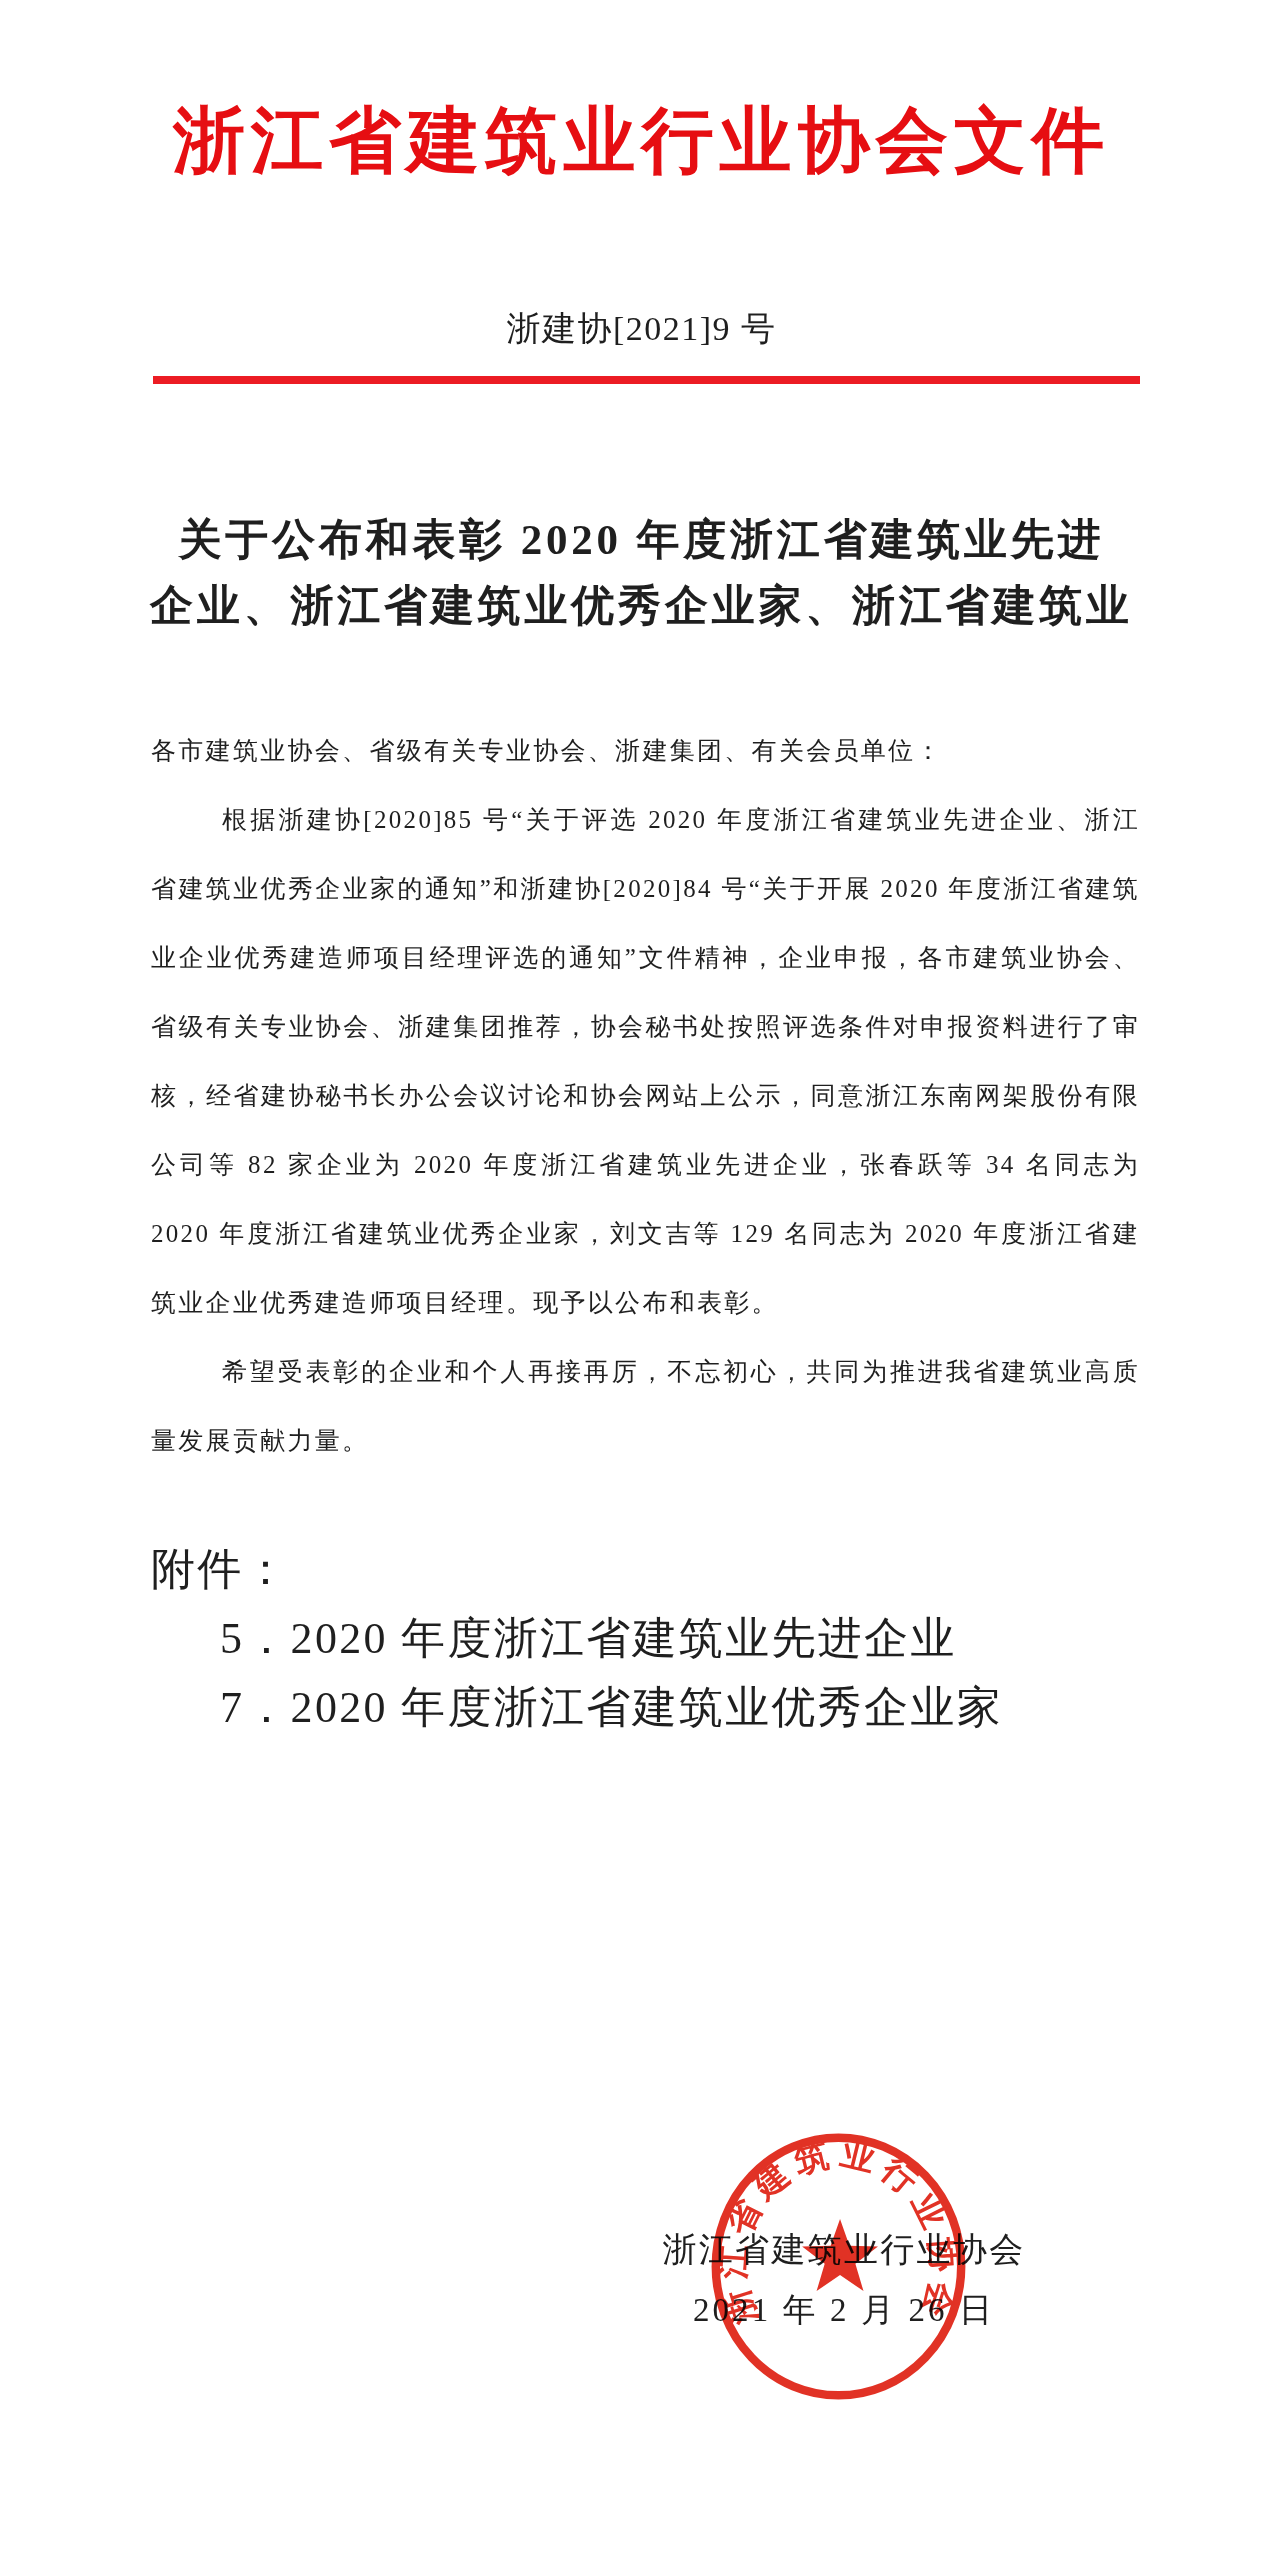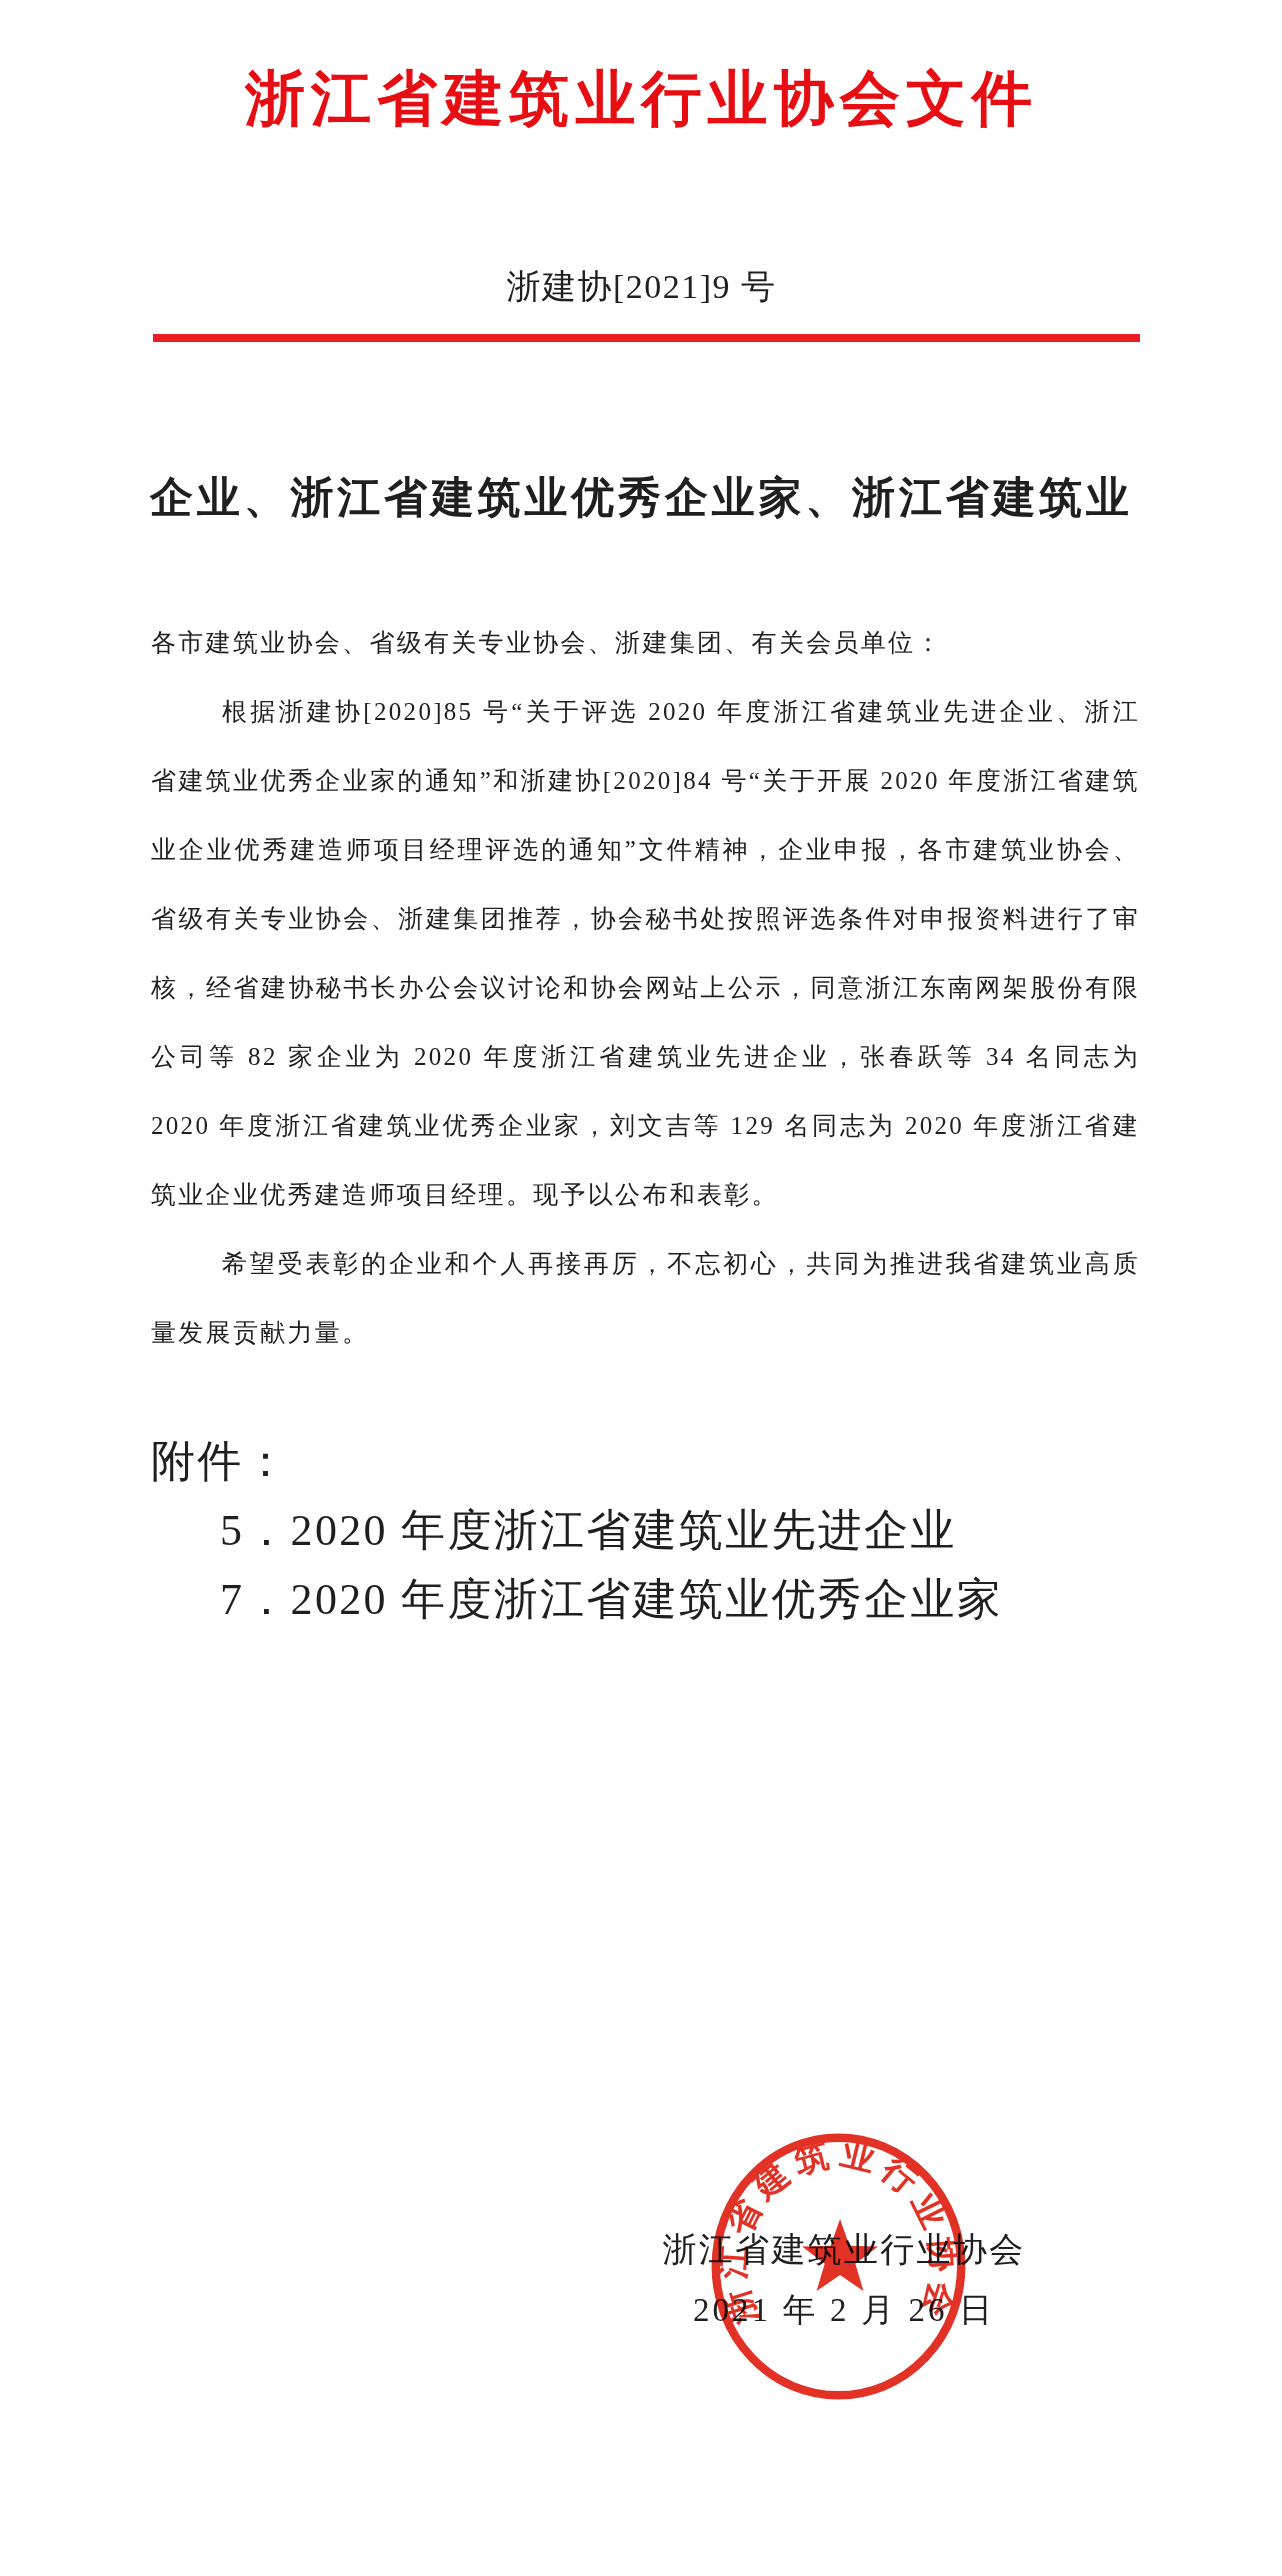"浙江省建筑业行业协会文件" .banner { font-size: 60px -> 72px; padding-top: 49px -> 91px }
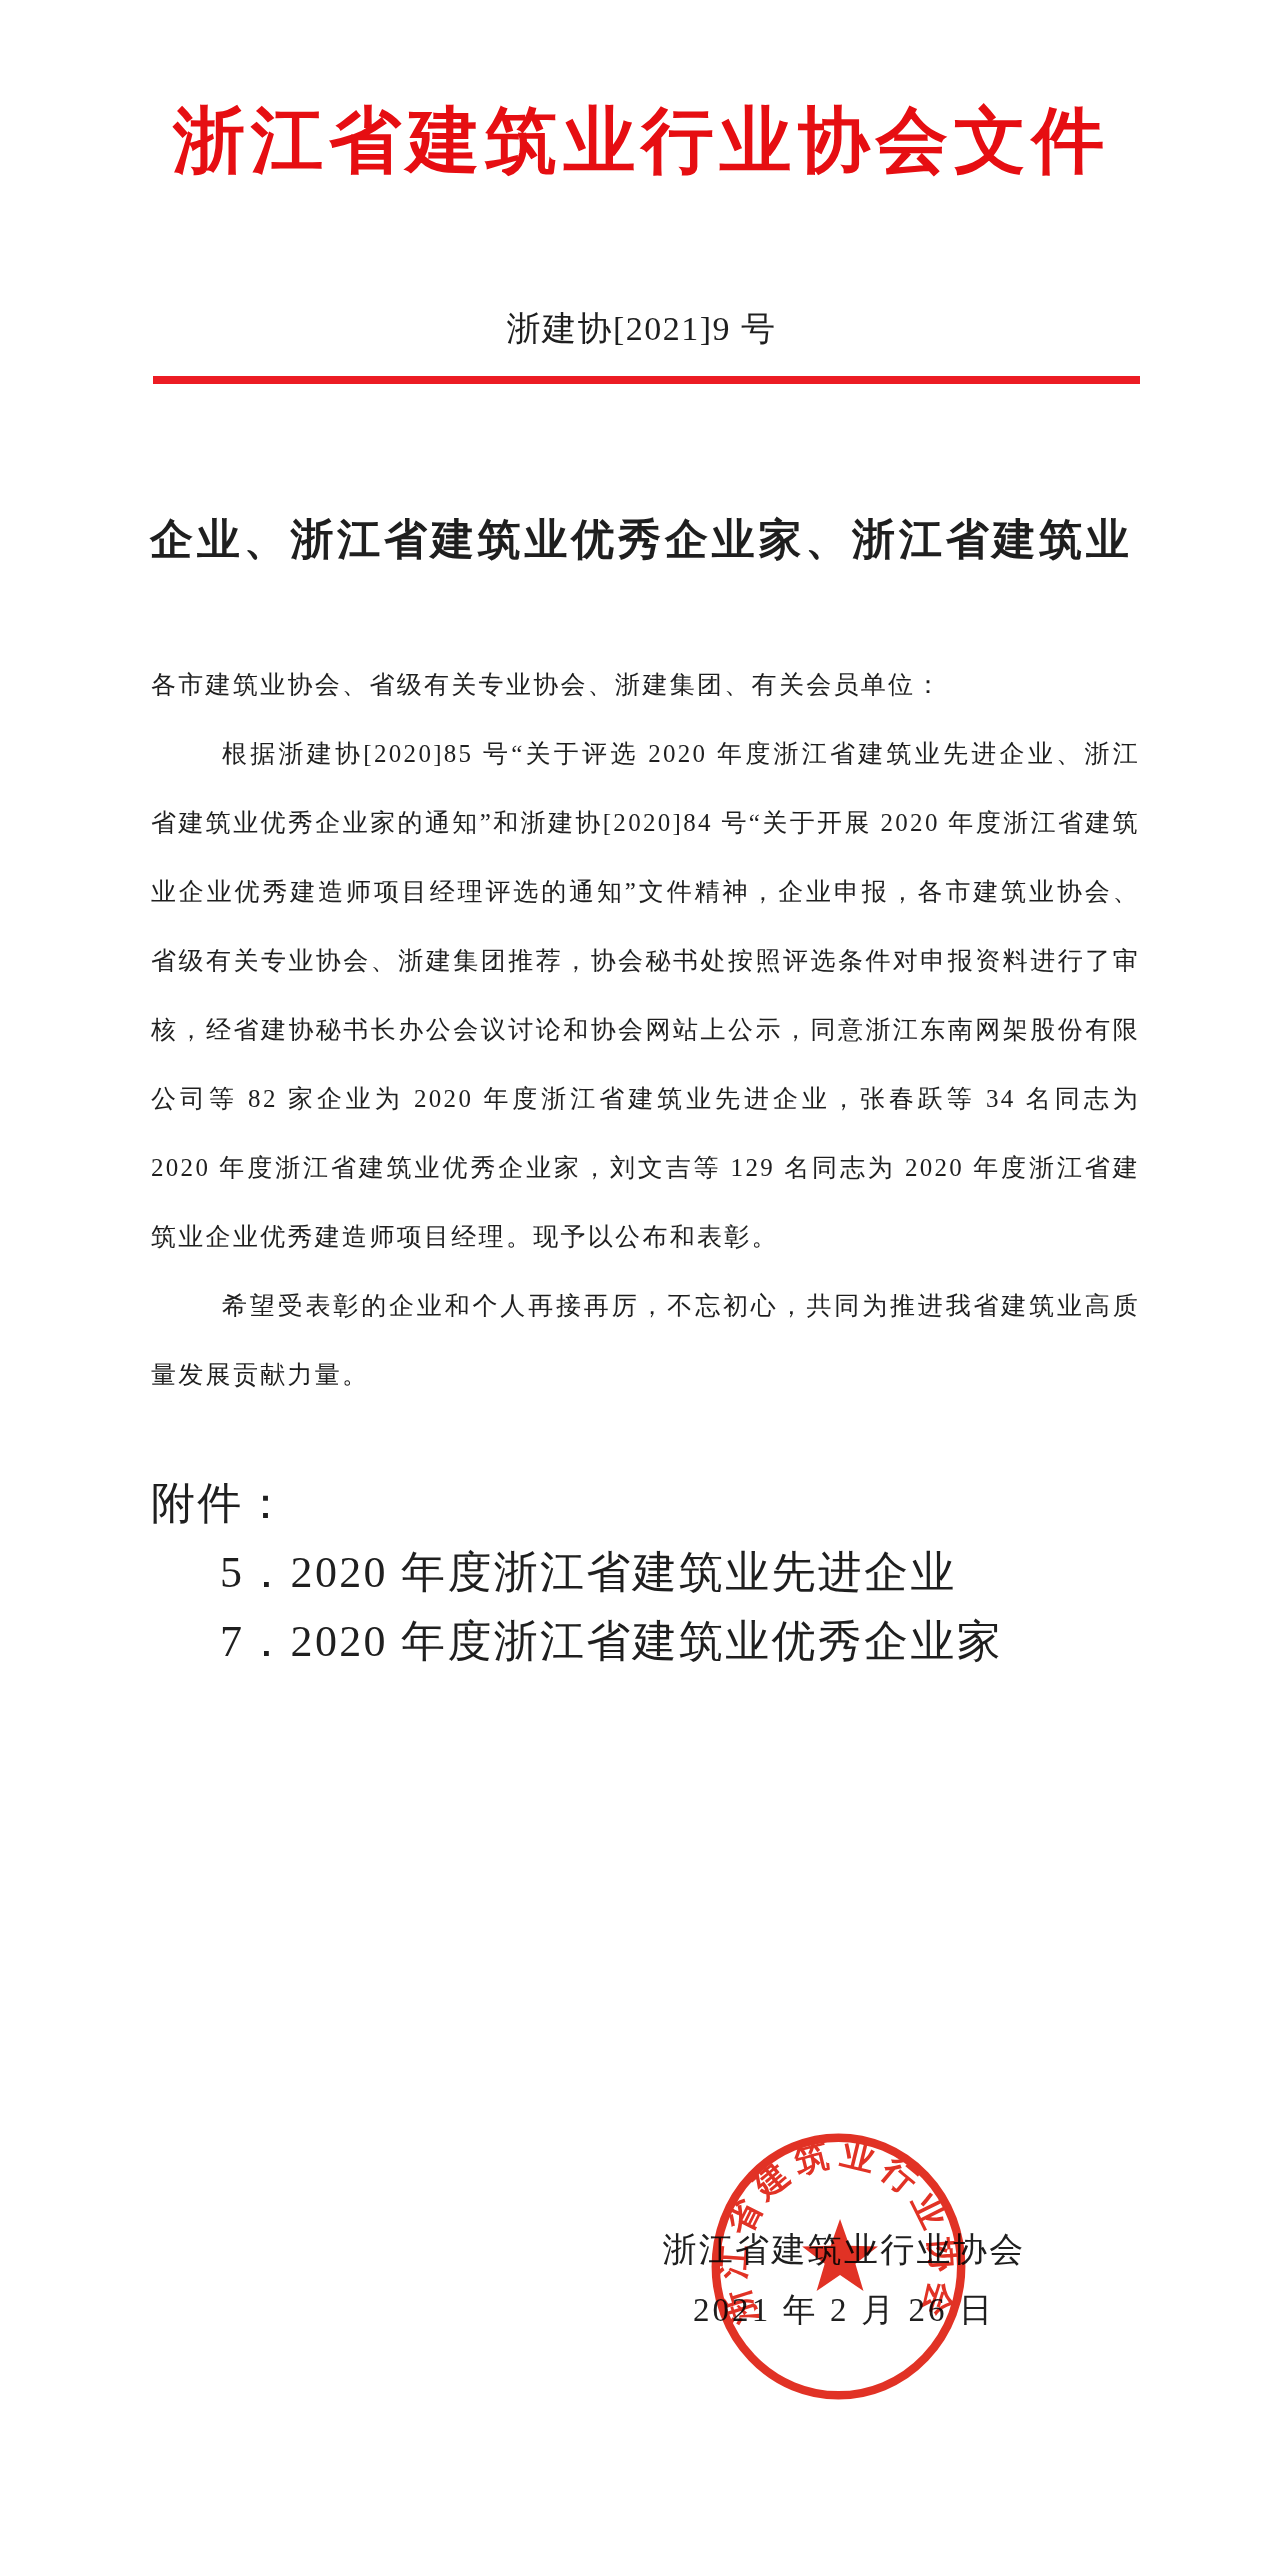"关于公布和表彰 2020 年度浙江省建筑业先进" span.tline { html: none -> <span>关于公布和表彰 2020 年度浙江省建筑业先进</span> }
